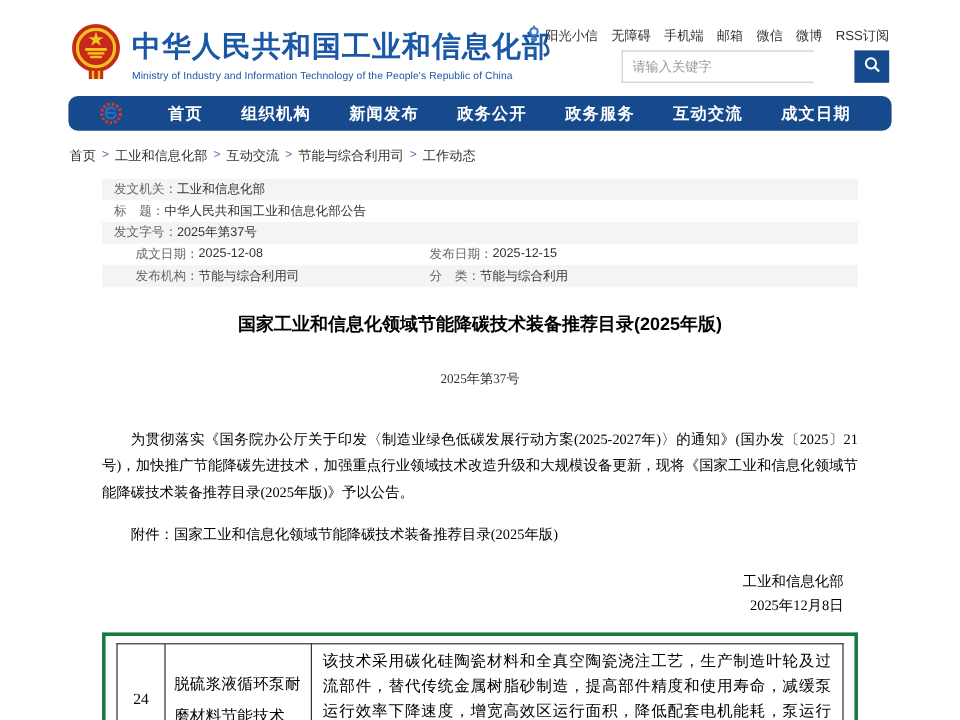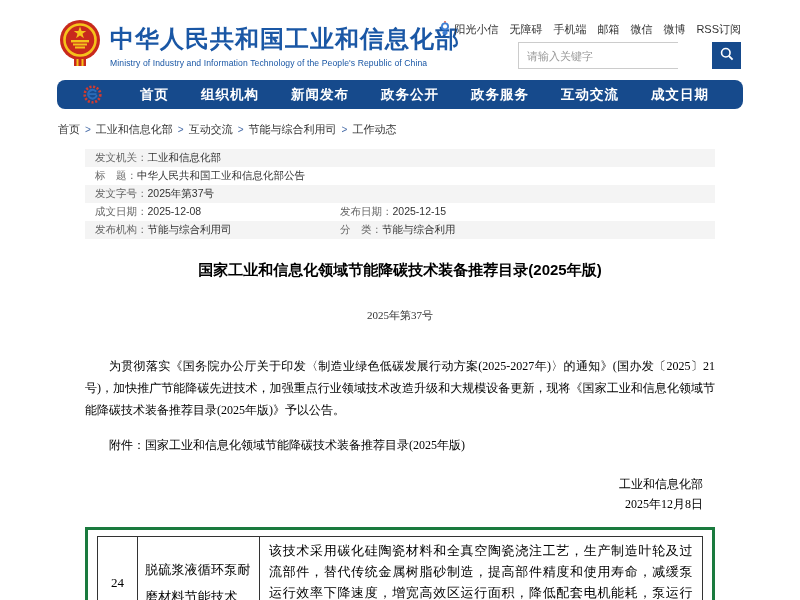"成文日期：" .meta-pair.fixed { margin-left: none -> 18px }
